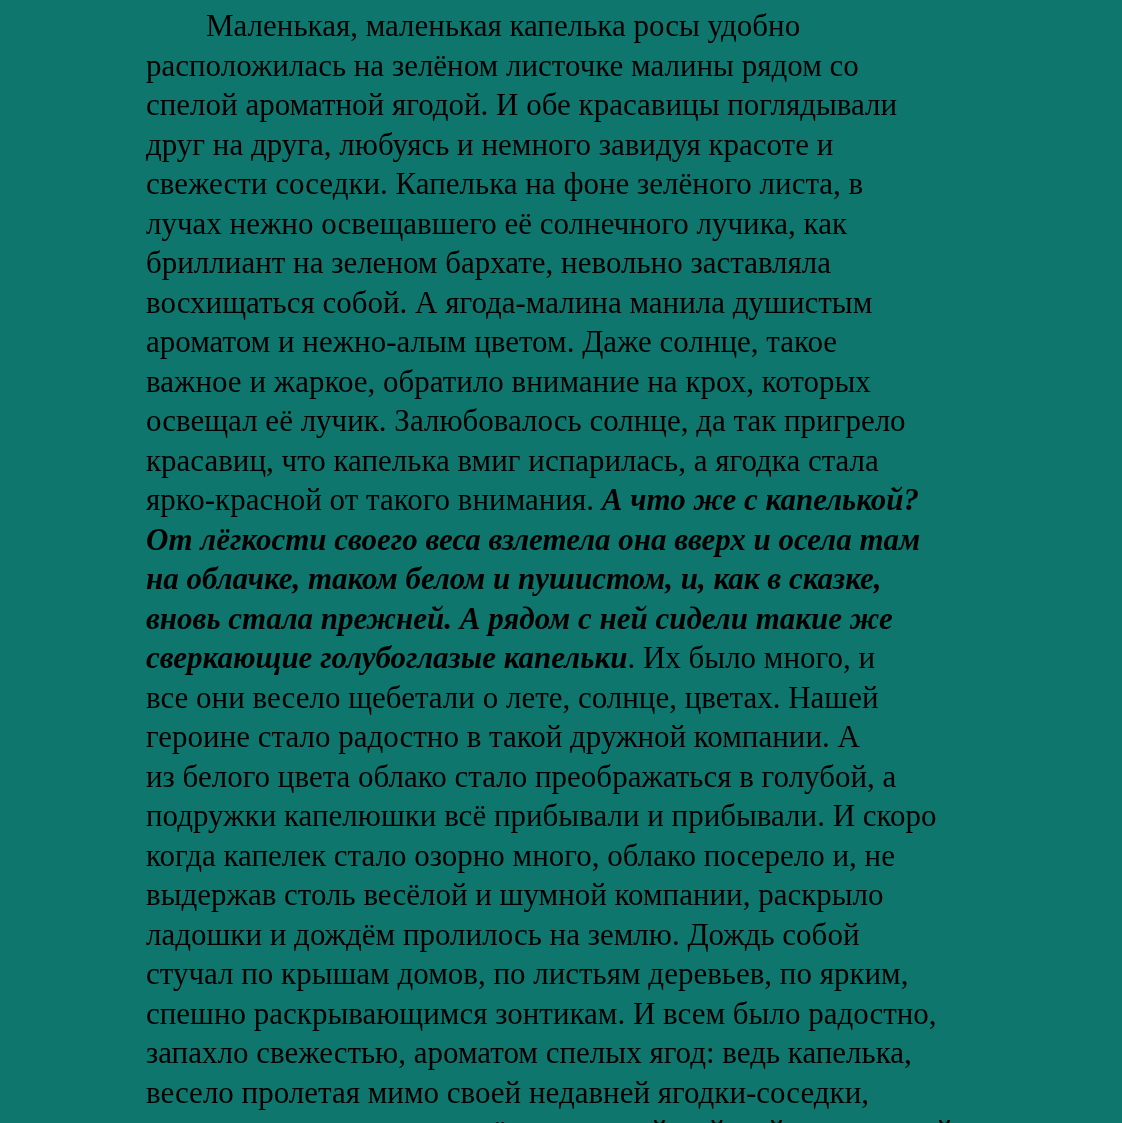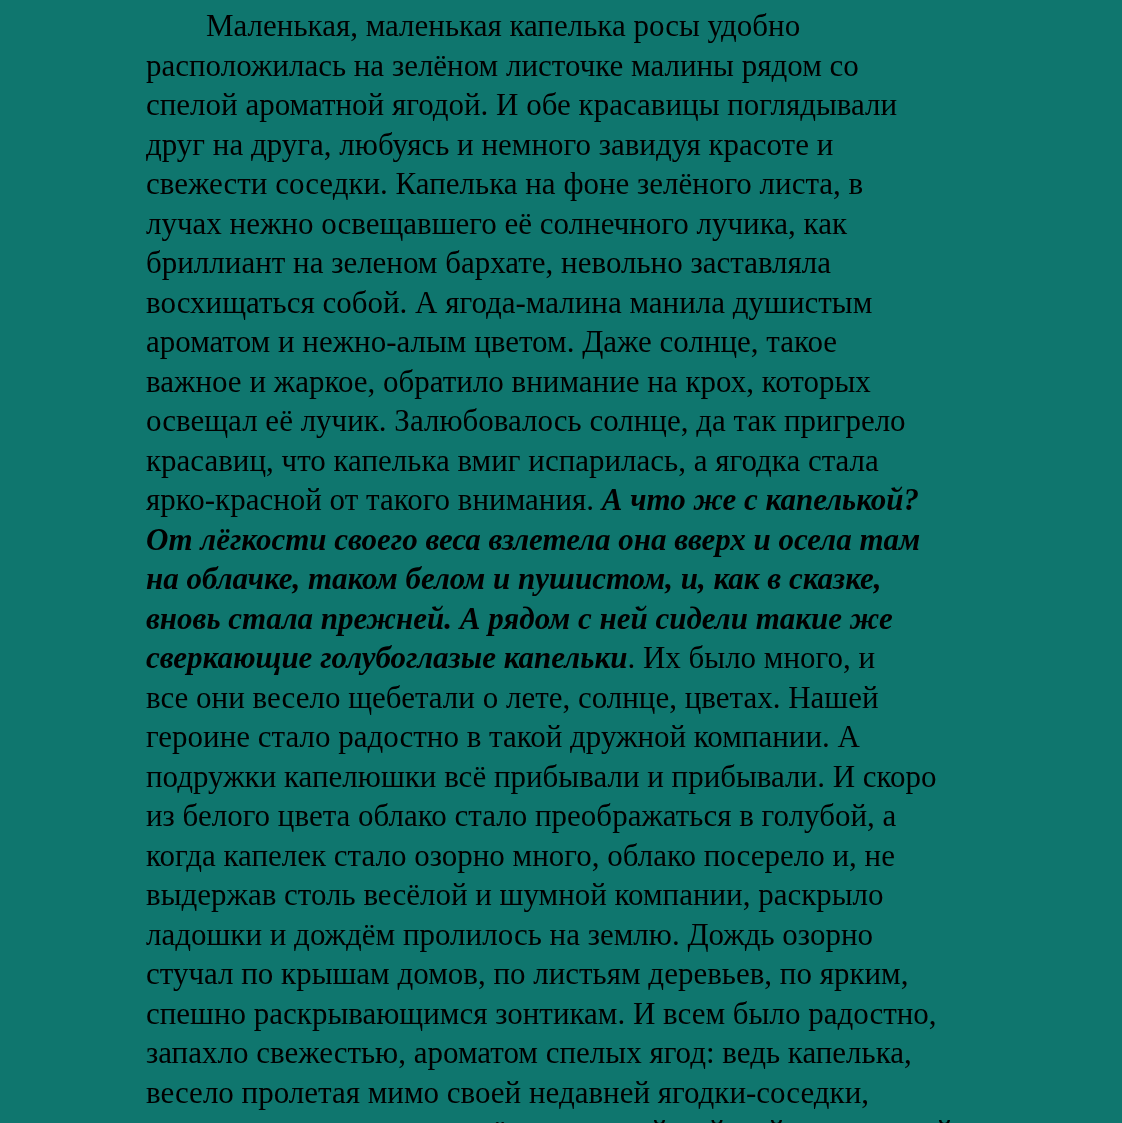"подружки капелюшки всё прибывали и" div.line { order: before "из белого цвета облако стало" -> after "из белого цвета облако стало" }
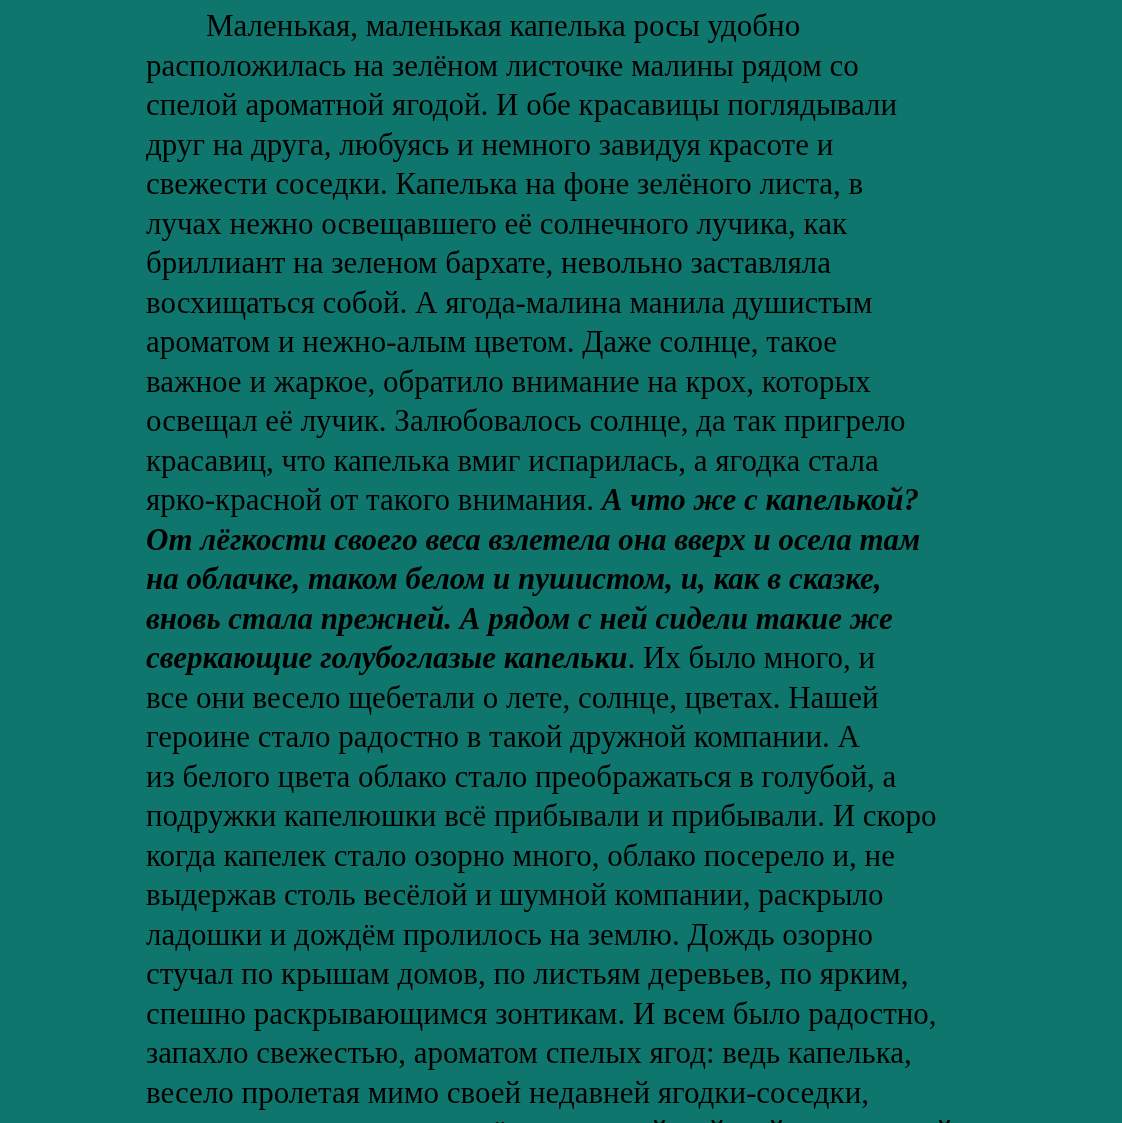"ладошки и дождём пролилось на" span { text: озорно -> собой }
